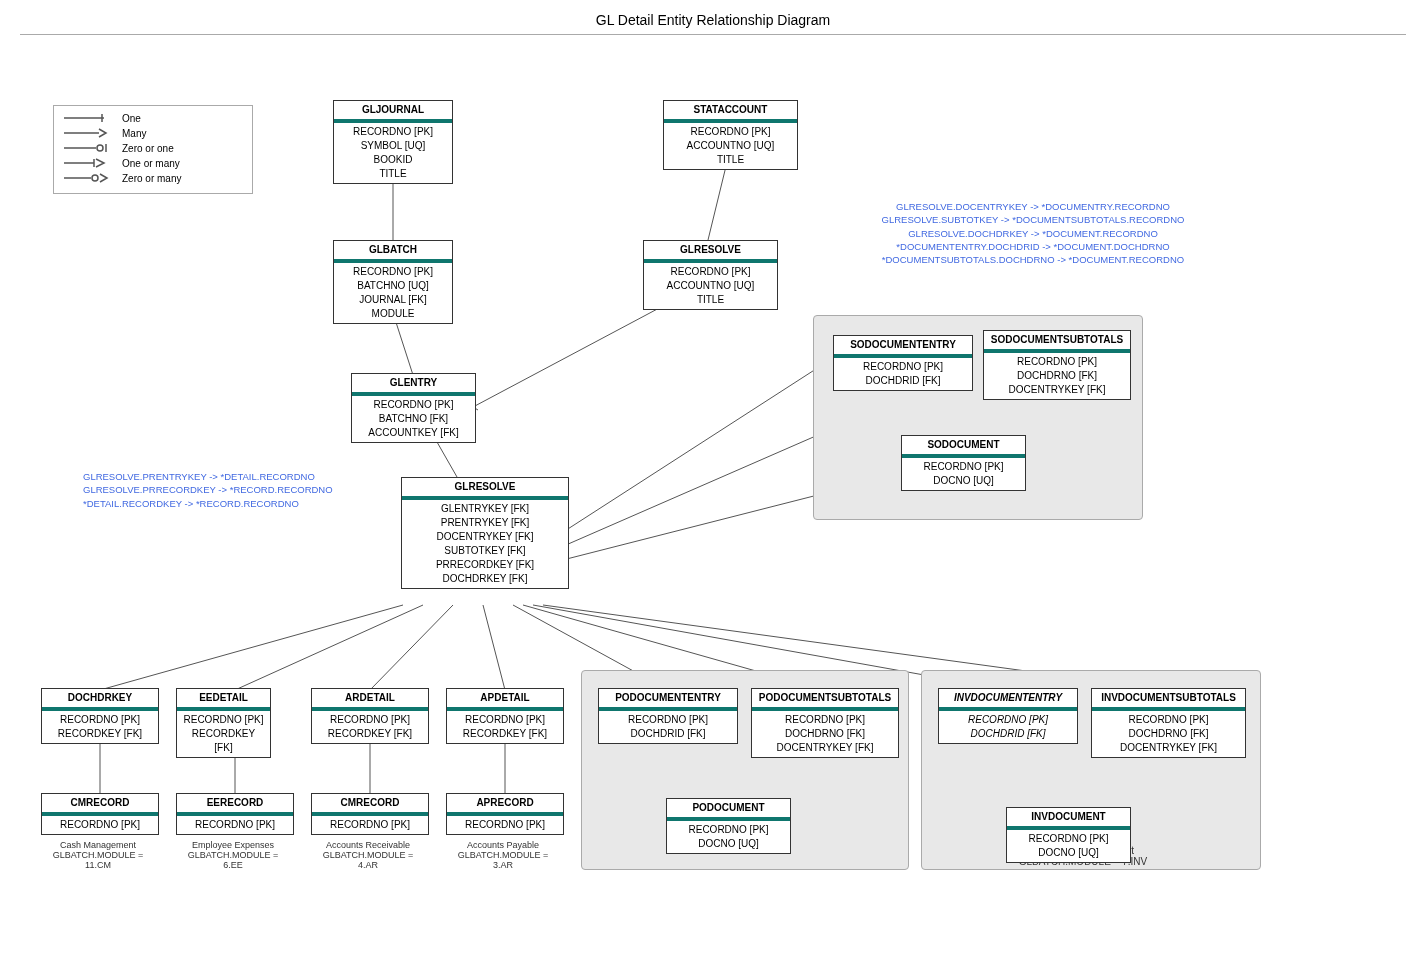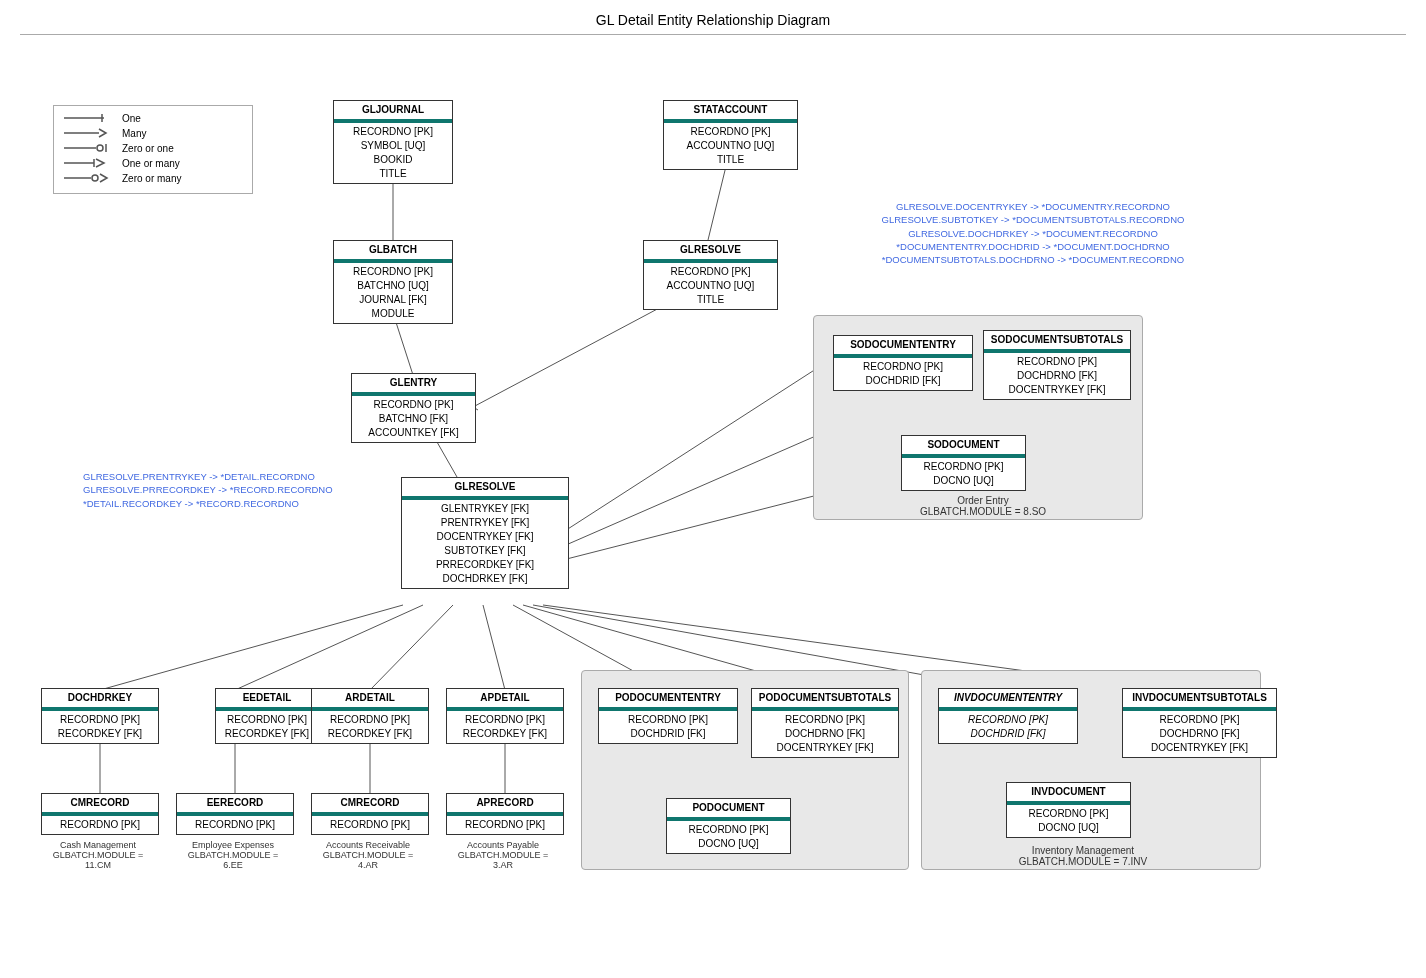"Order Entry" div.region-label { html: <div> Order Entry<br>GLBATCH.MODULE = 8.SO </div> -> none }
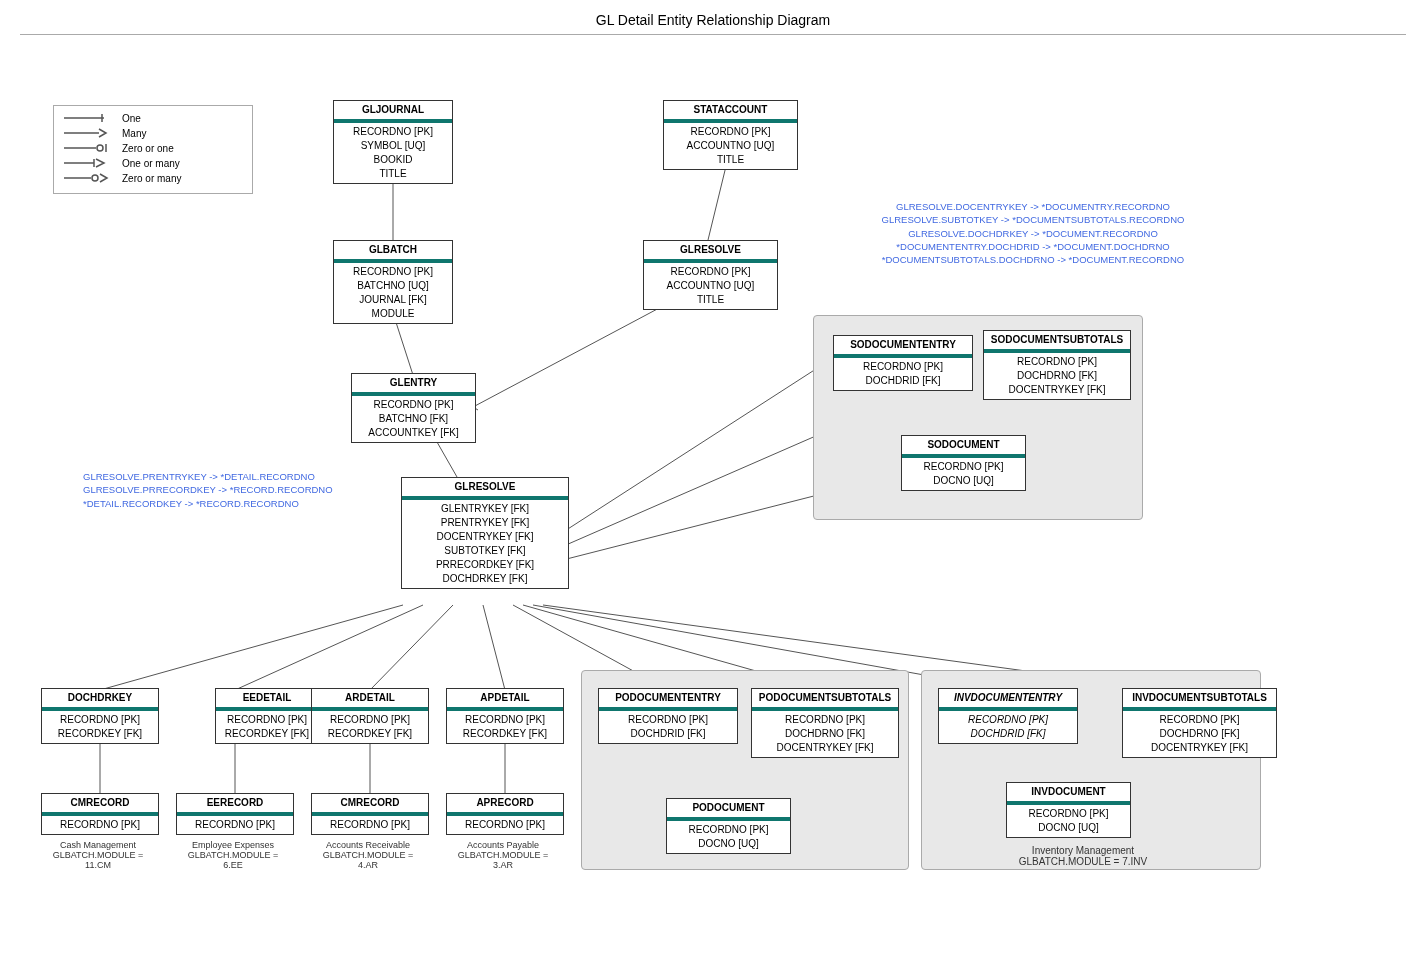"EEDETAIL" div.entity-box { margin-left: 39px -> none; width: 104px -> 95px }
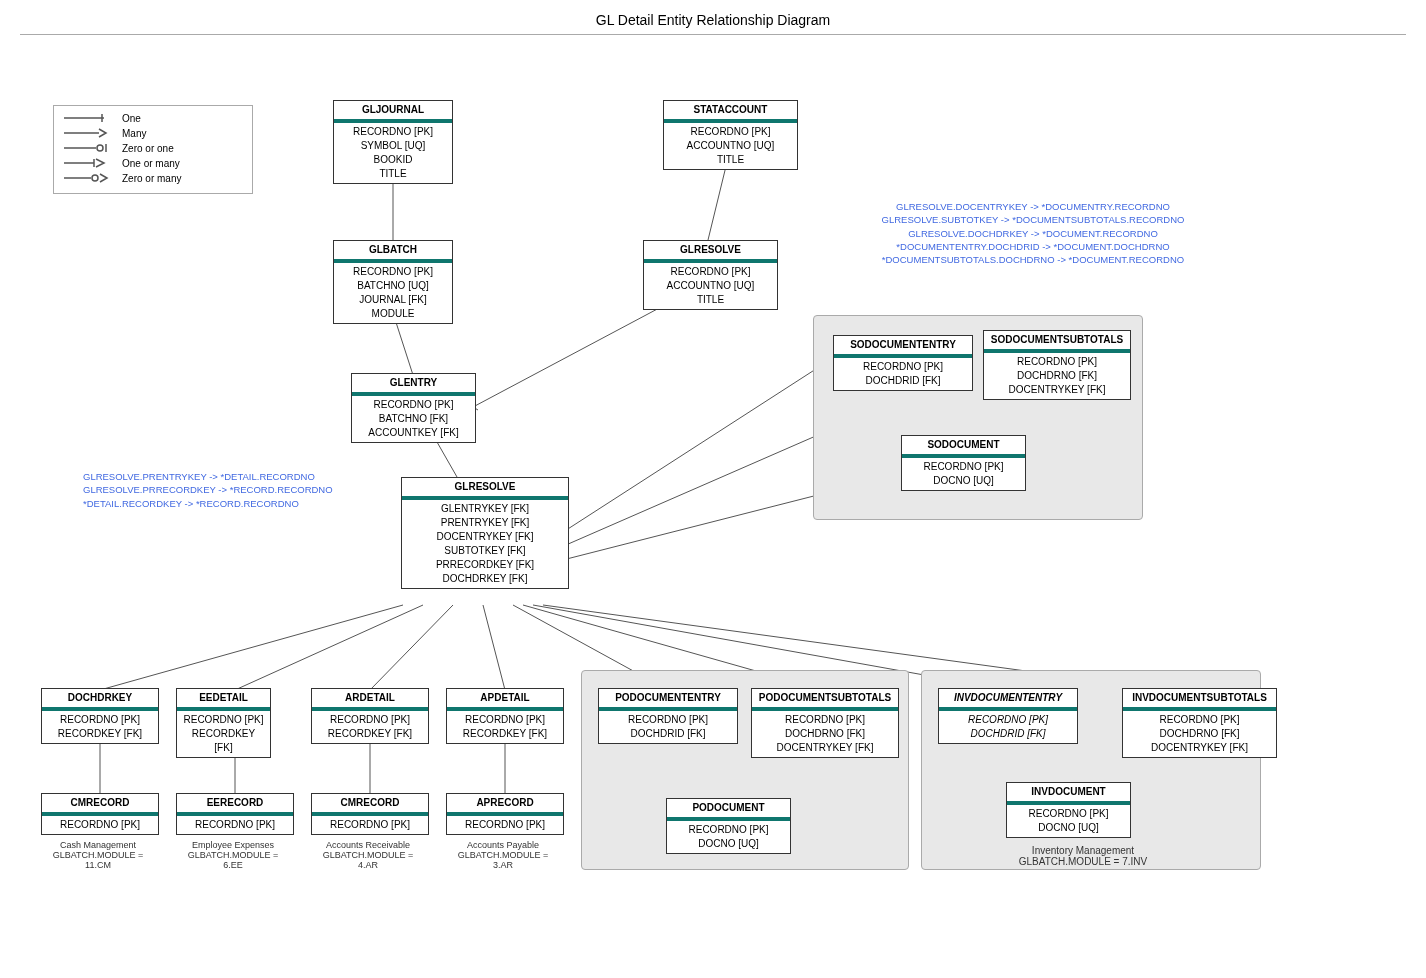"INVDOCUMENTSUBTOTALS" div.entity-box { margin-left: 31px -> none }
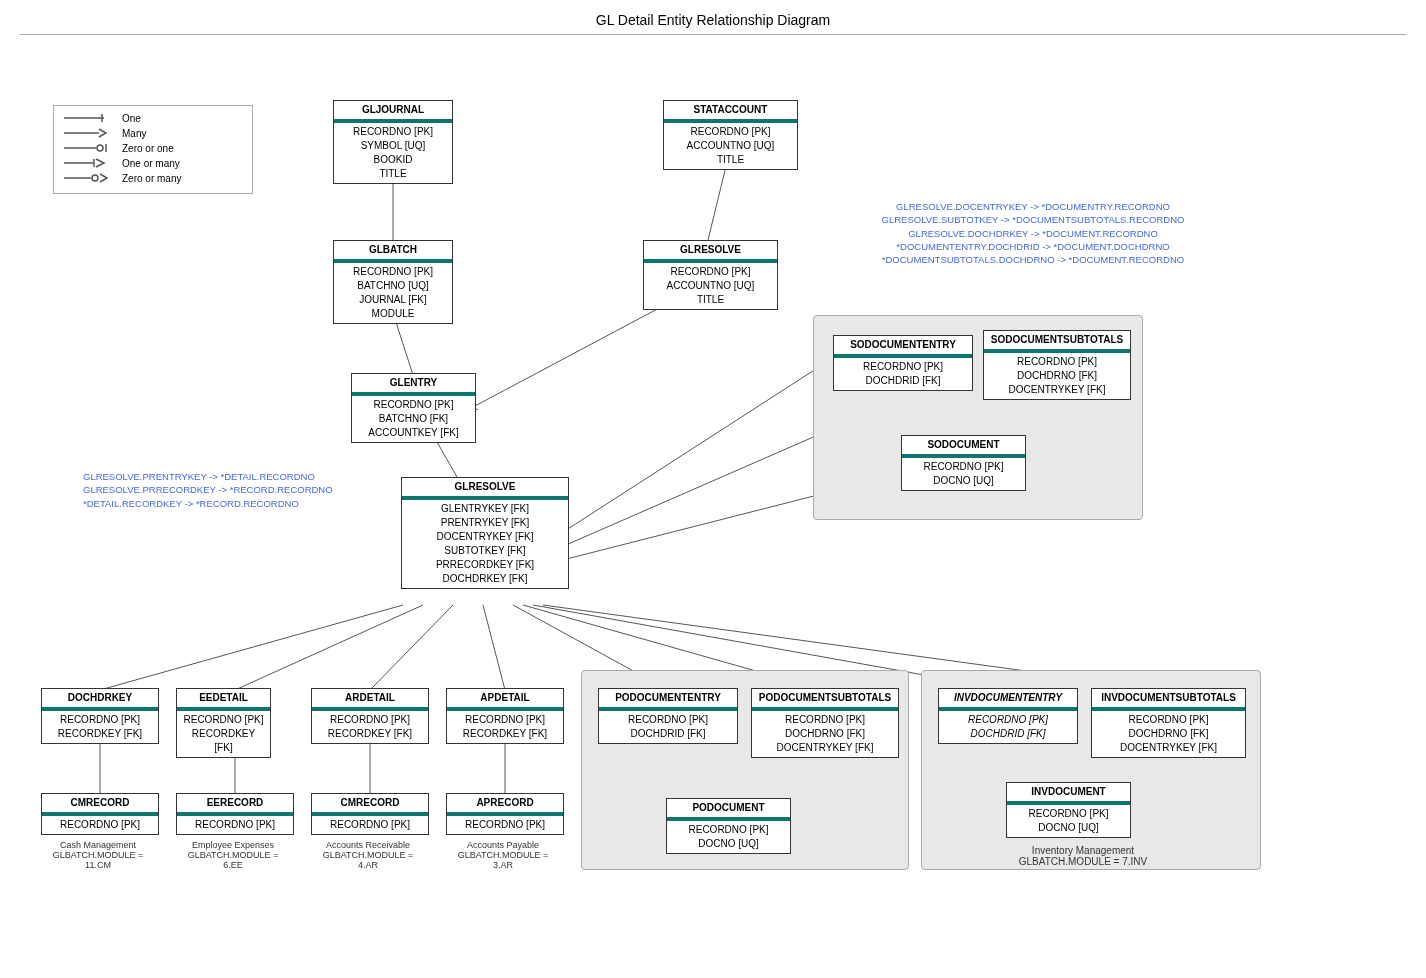"INVDOCUMENT" div.entity-box { top: 737px -> 762px }
